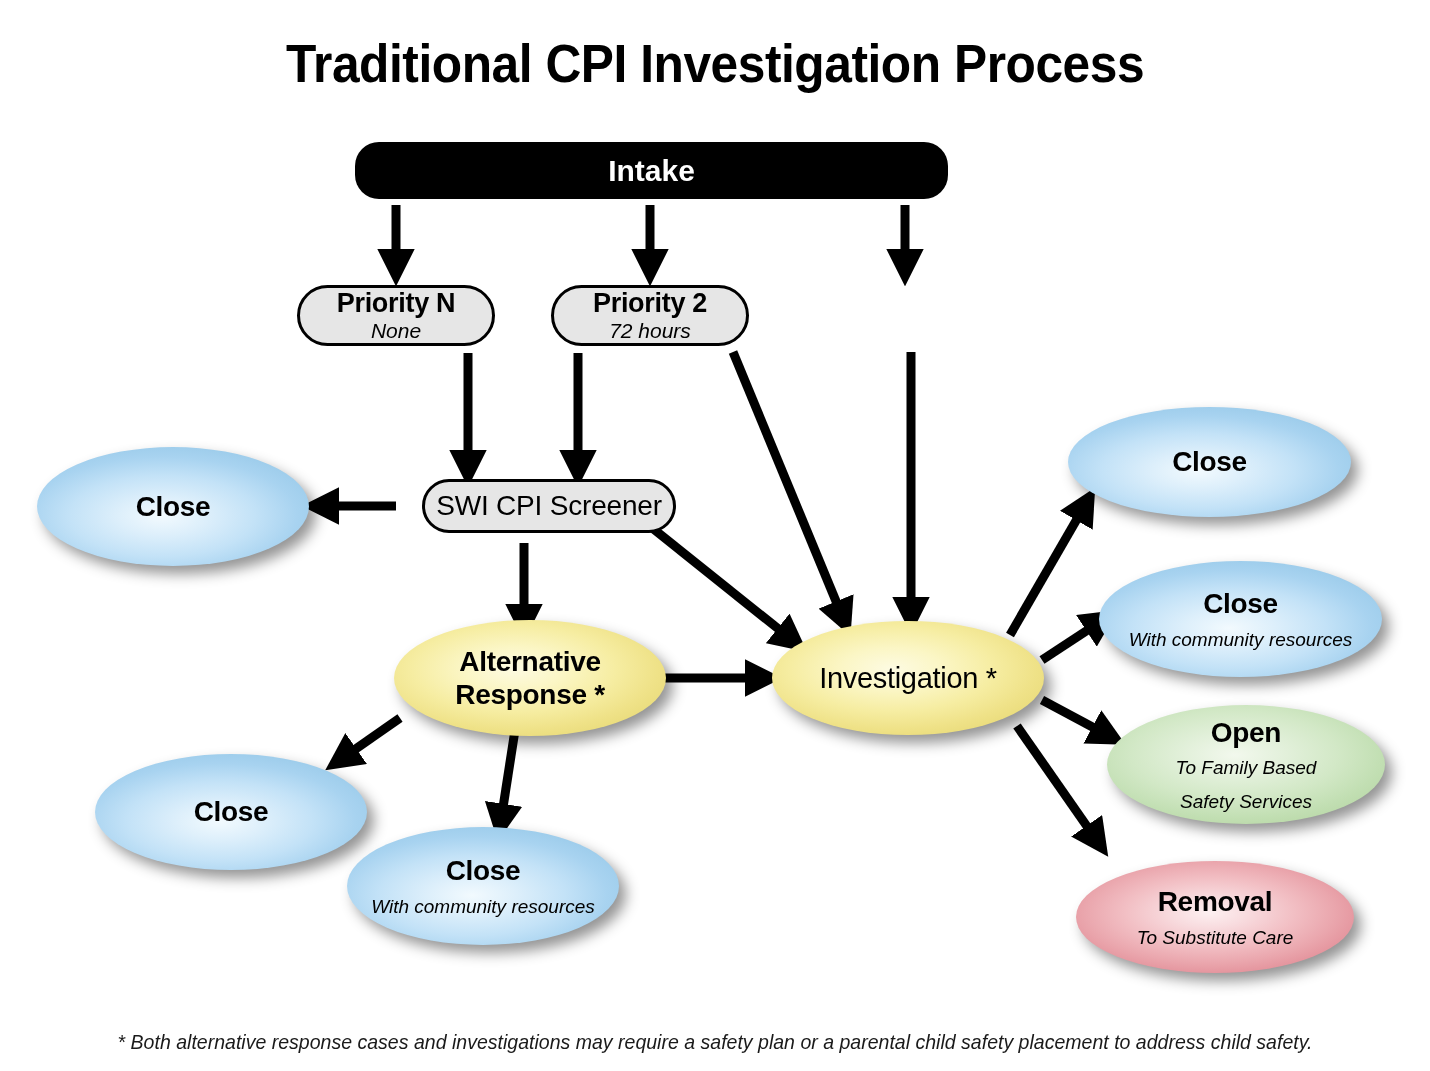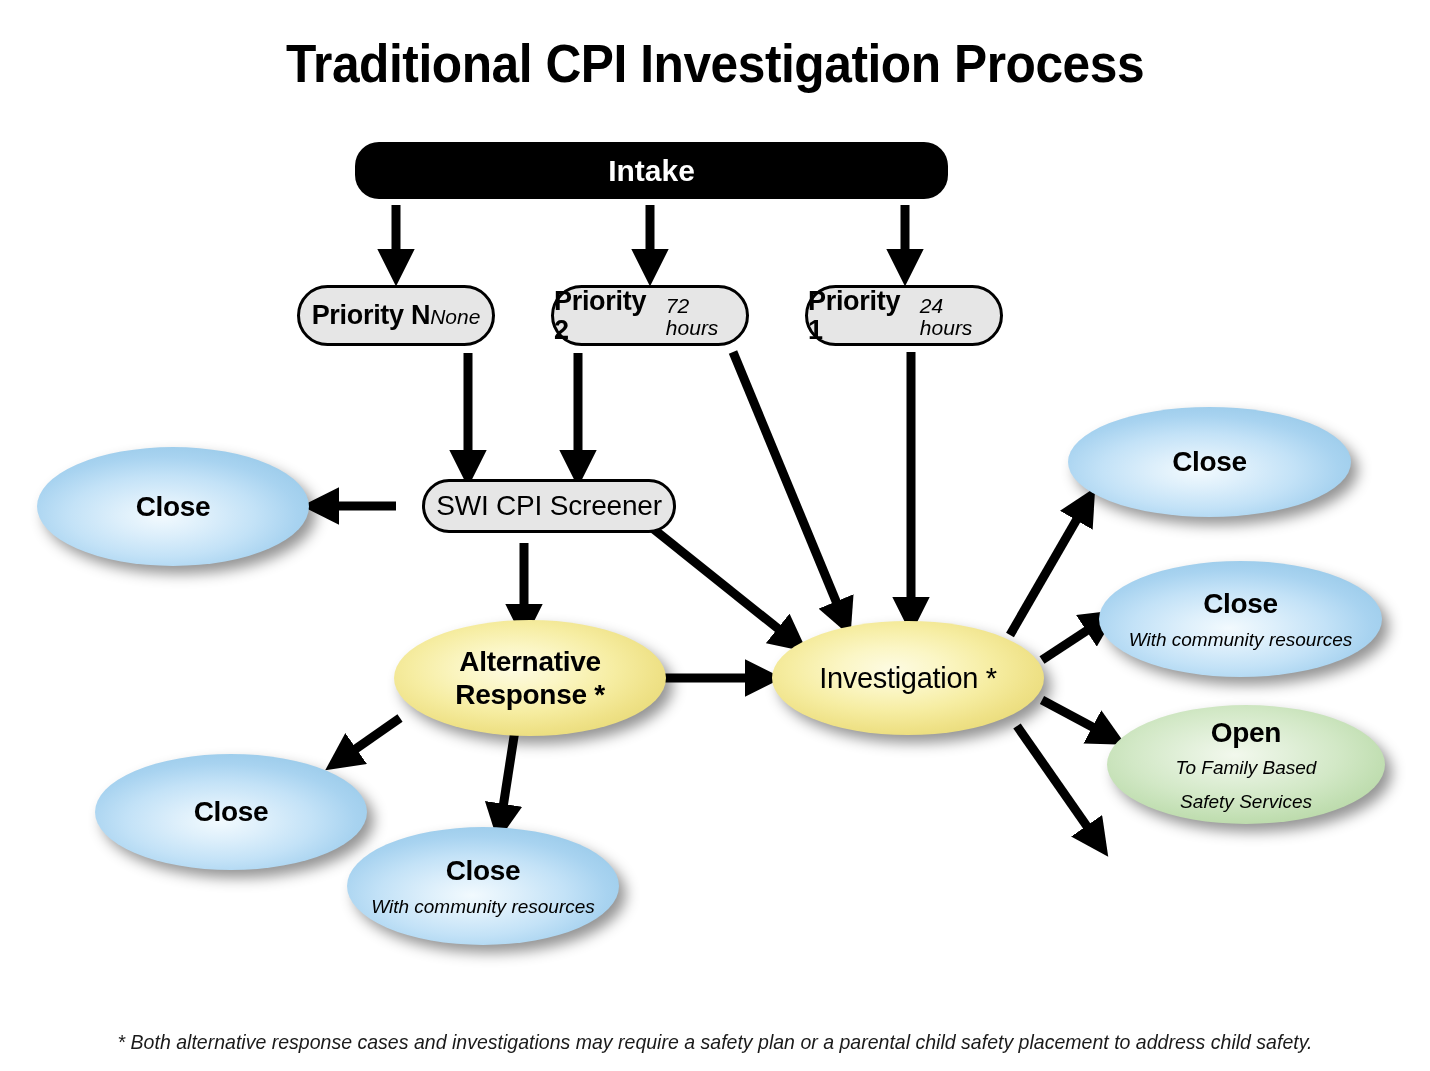"Priority N" .pill { flex-direction: row -> column }
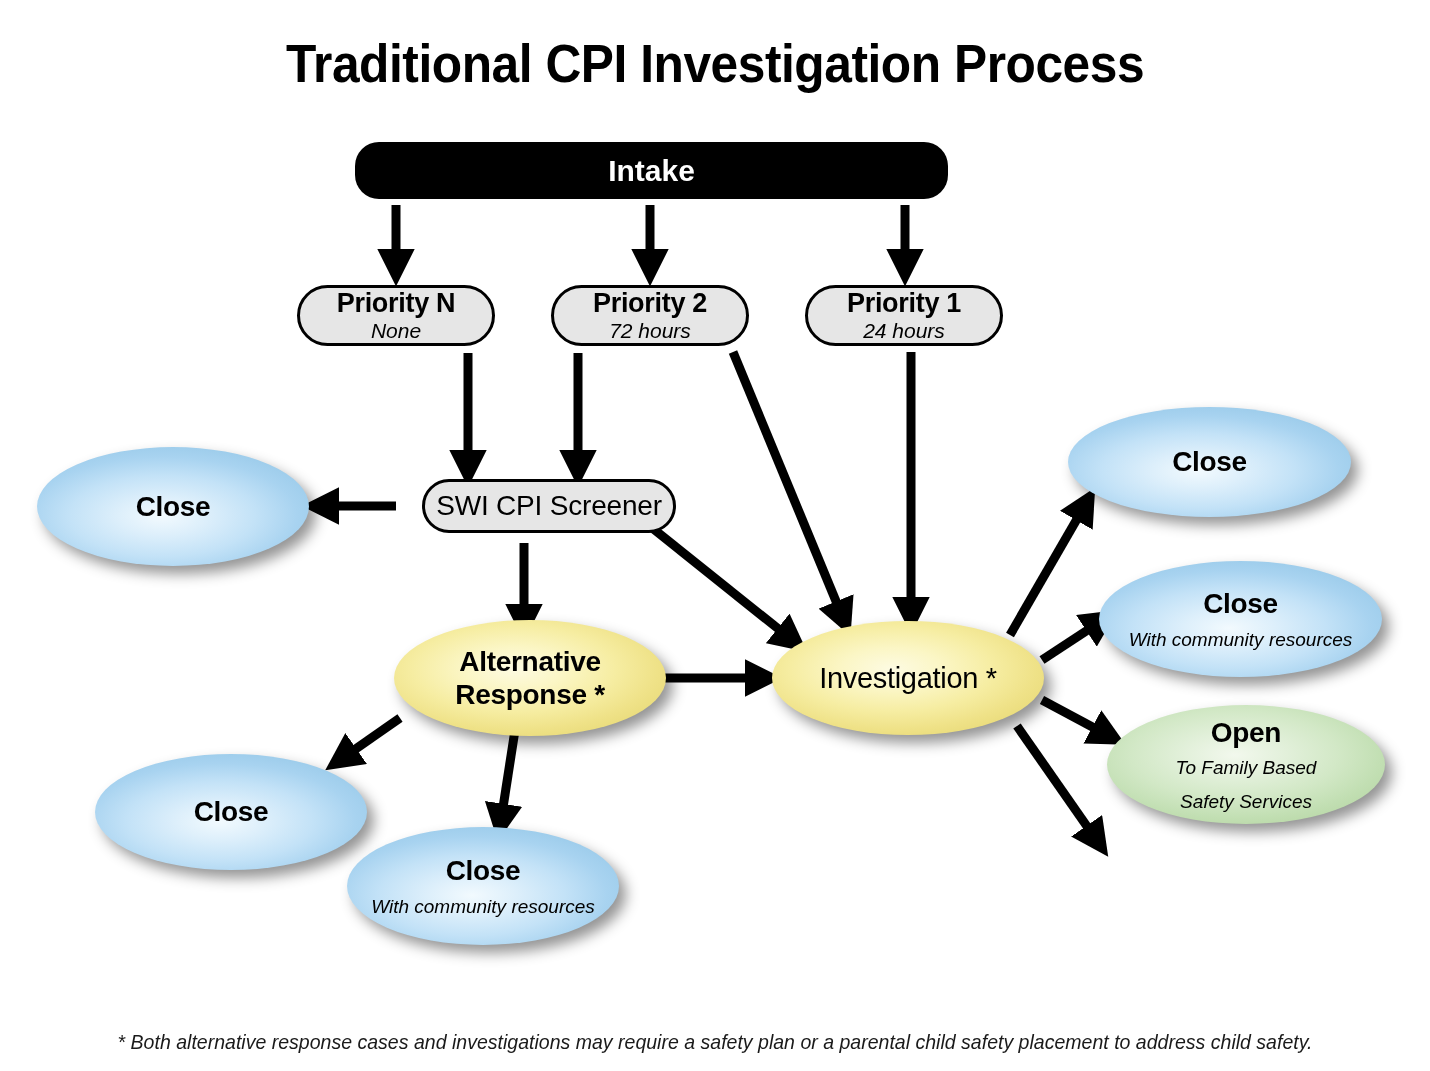"Priority 1" div.pill { html: <div> <span>Priority 1</span> <span>24 hours</span> </div> -> none }
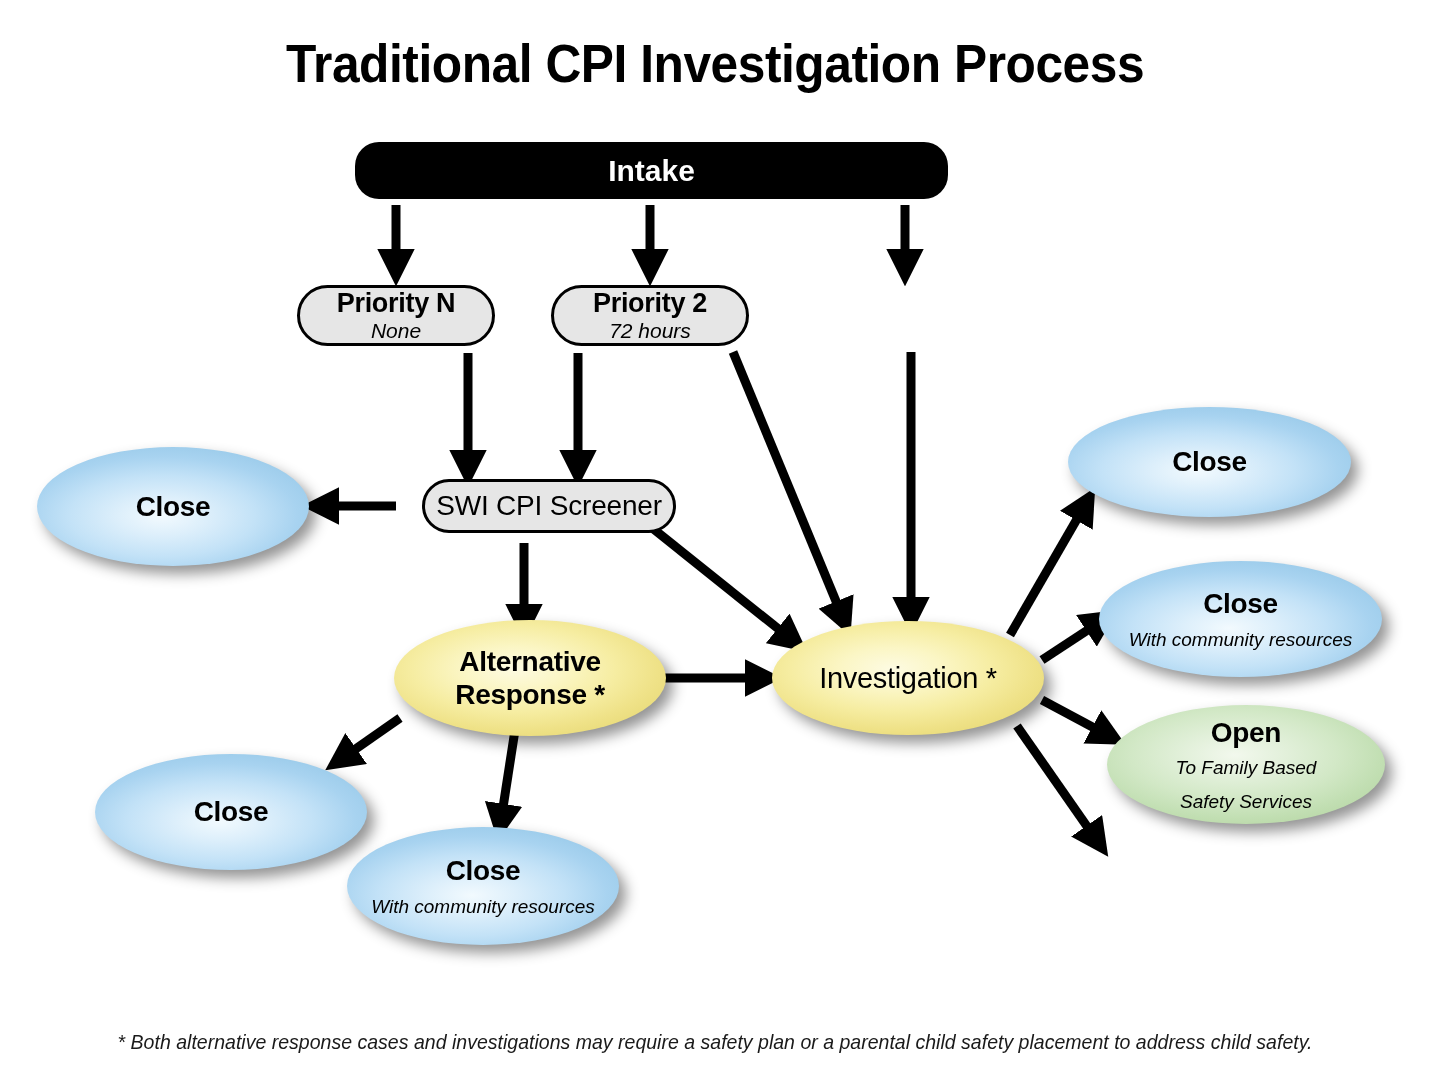"Removal" div.ell { html: none -> <div> <span>Removal</span> <span>To Substitute Care</span> </div> }
